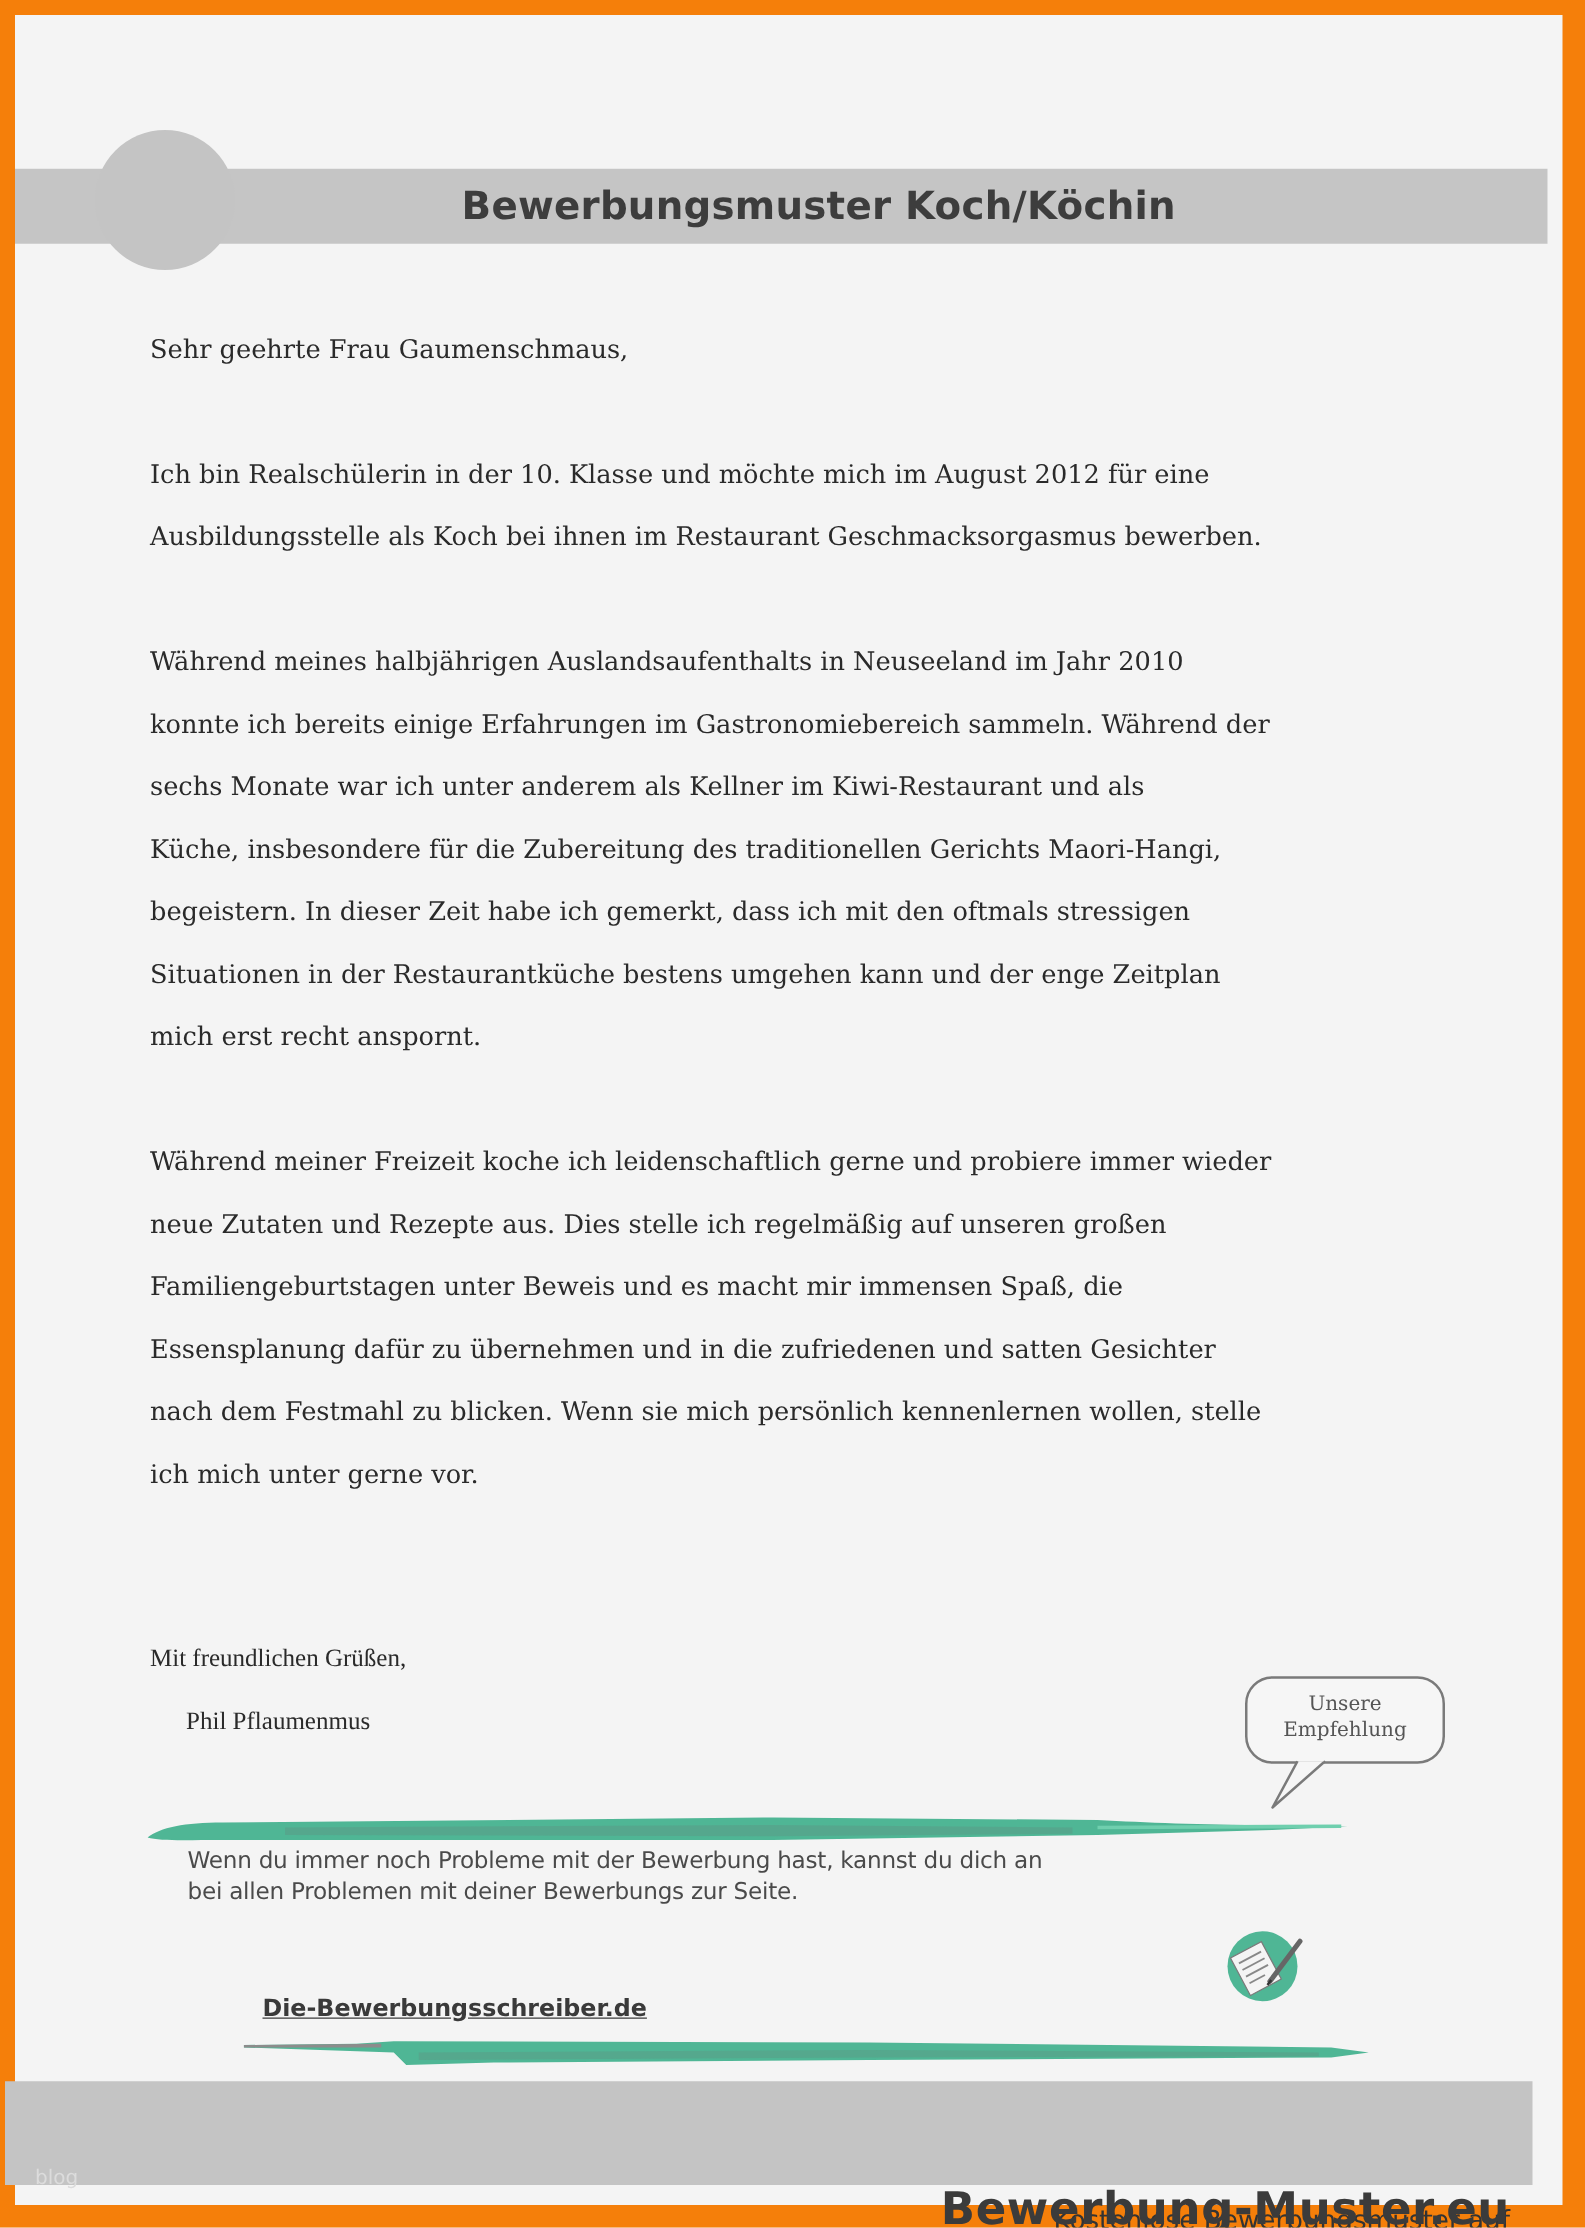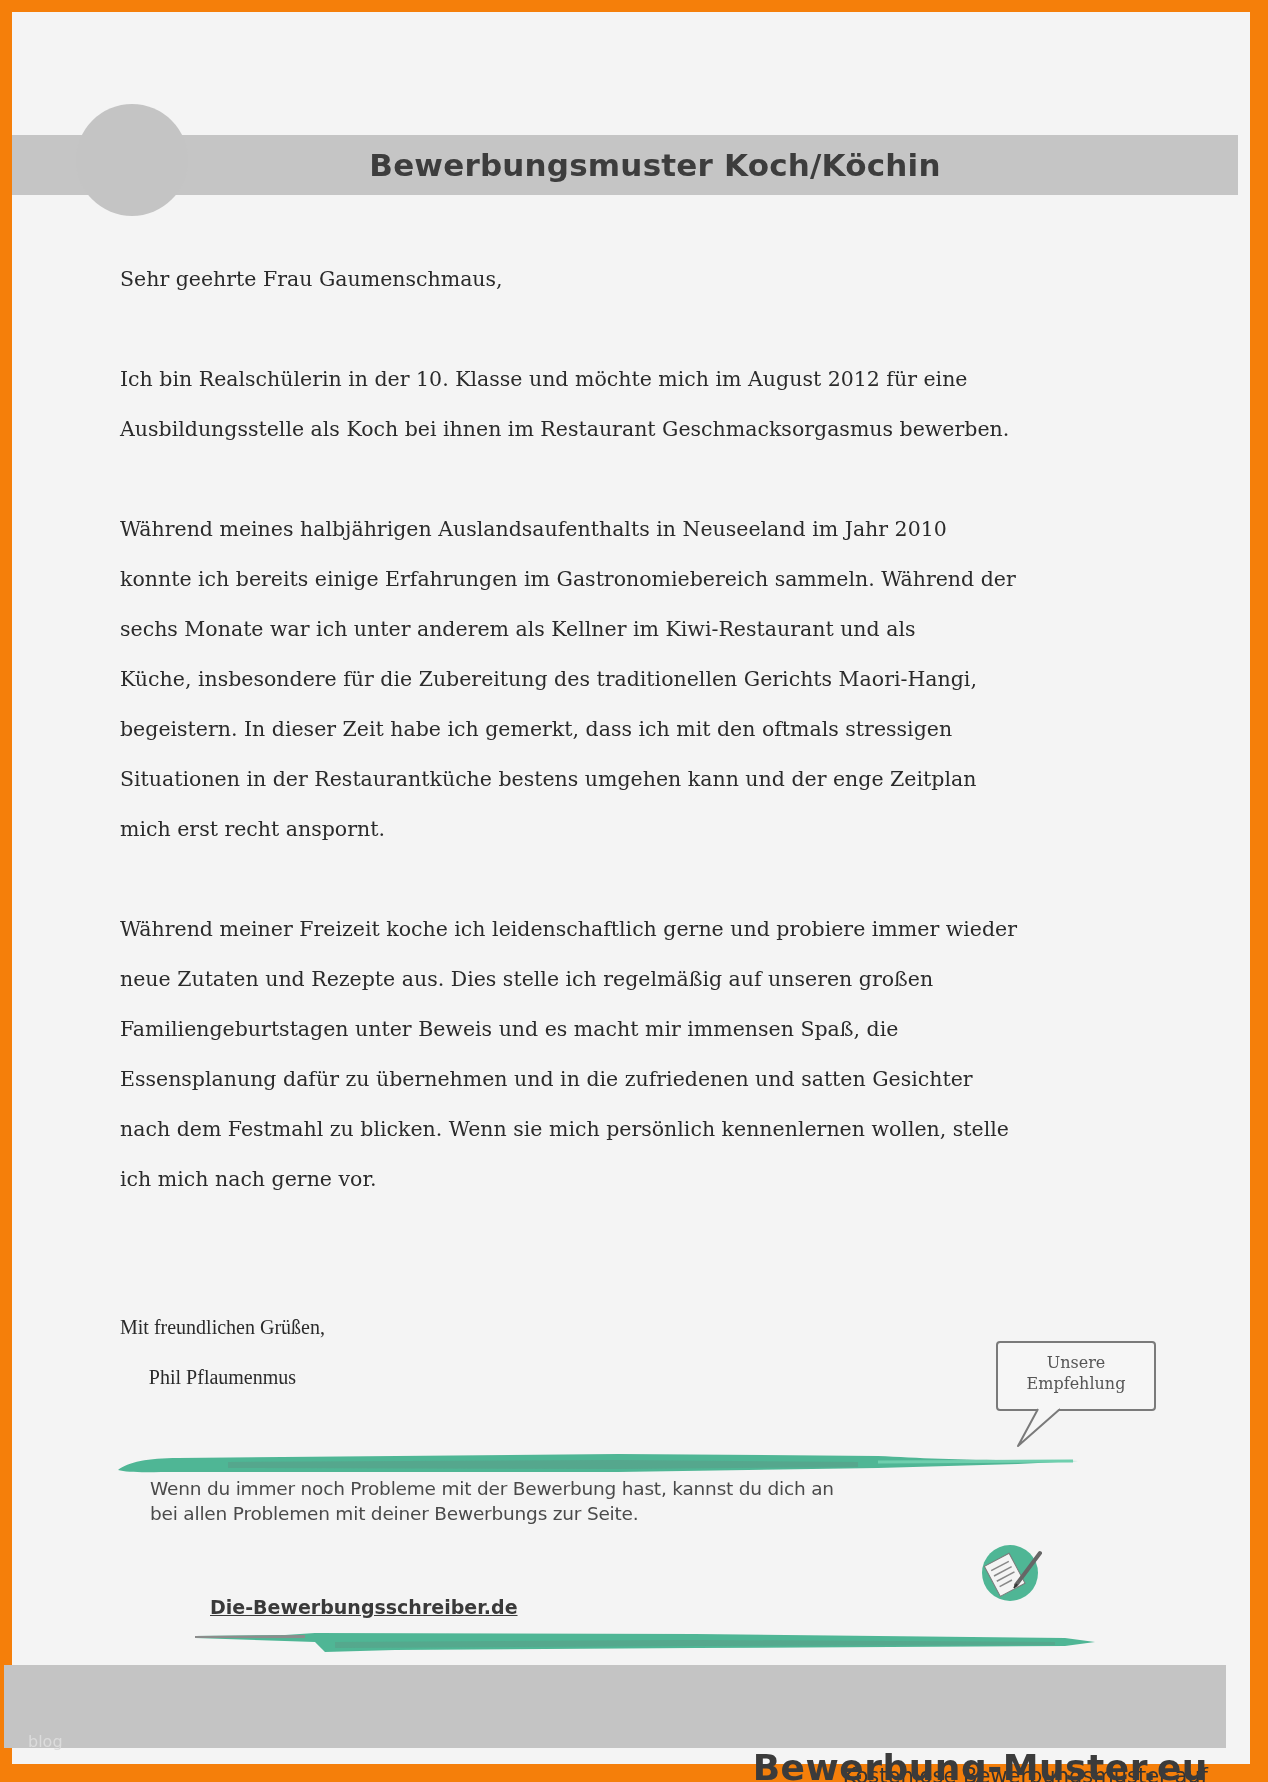"ich mich nach gerne vor." p { text: nach -> unter }
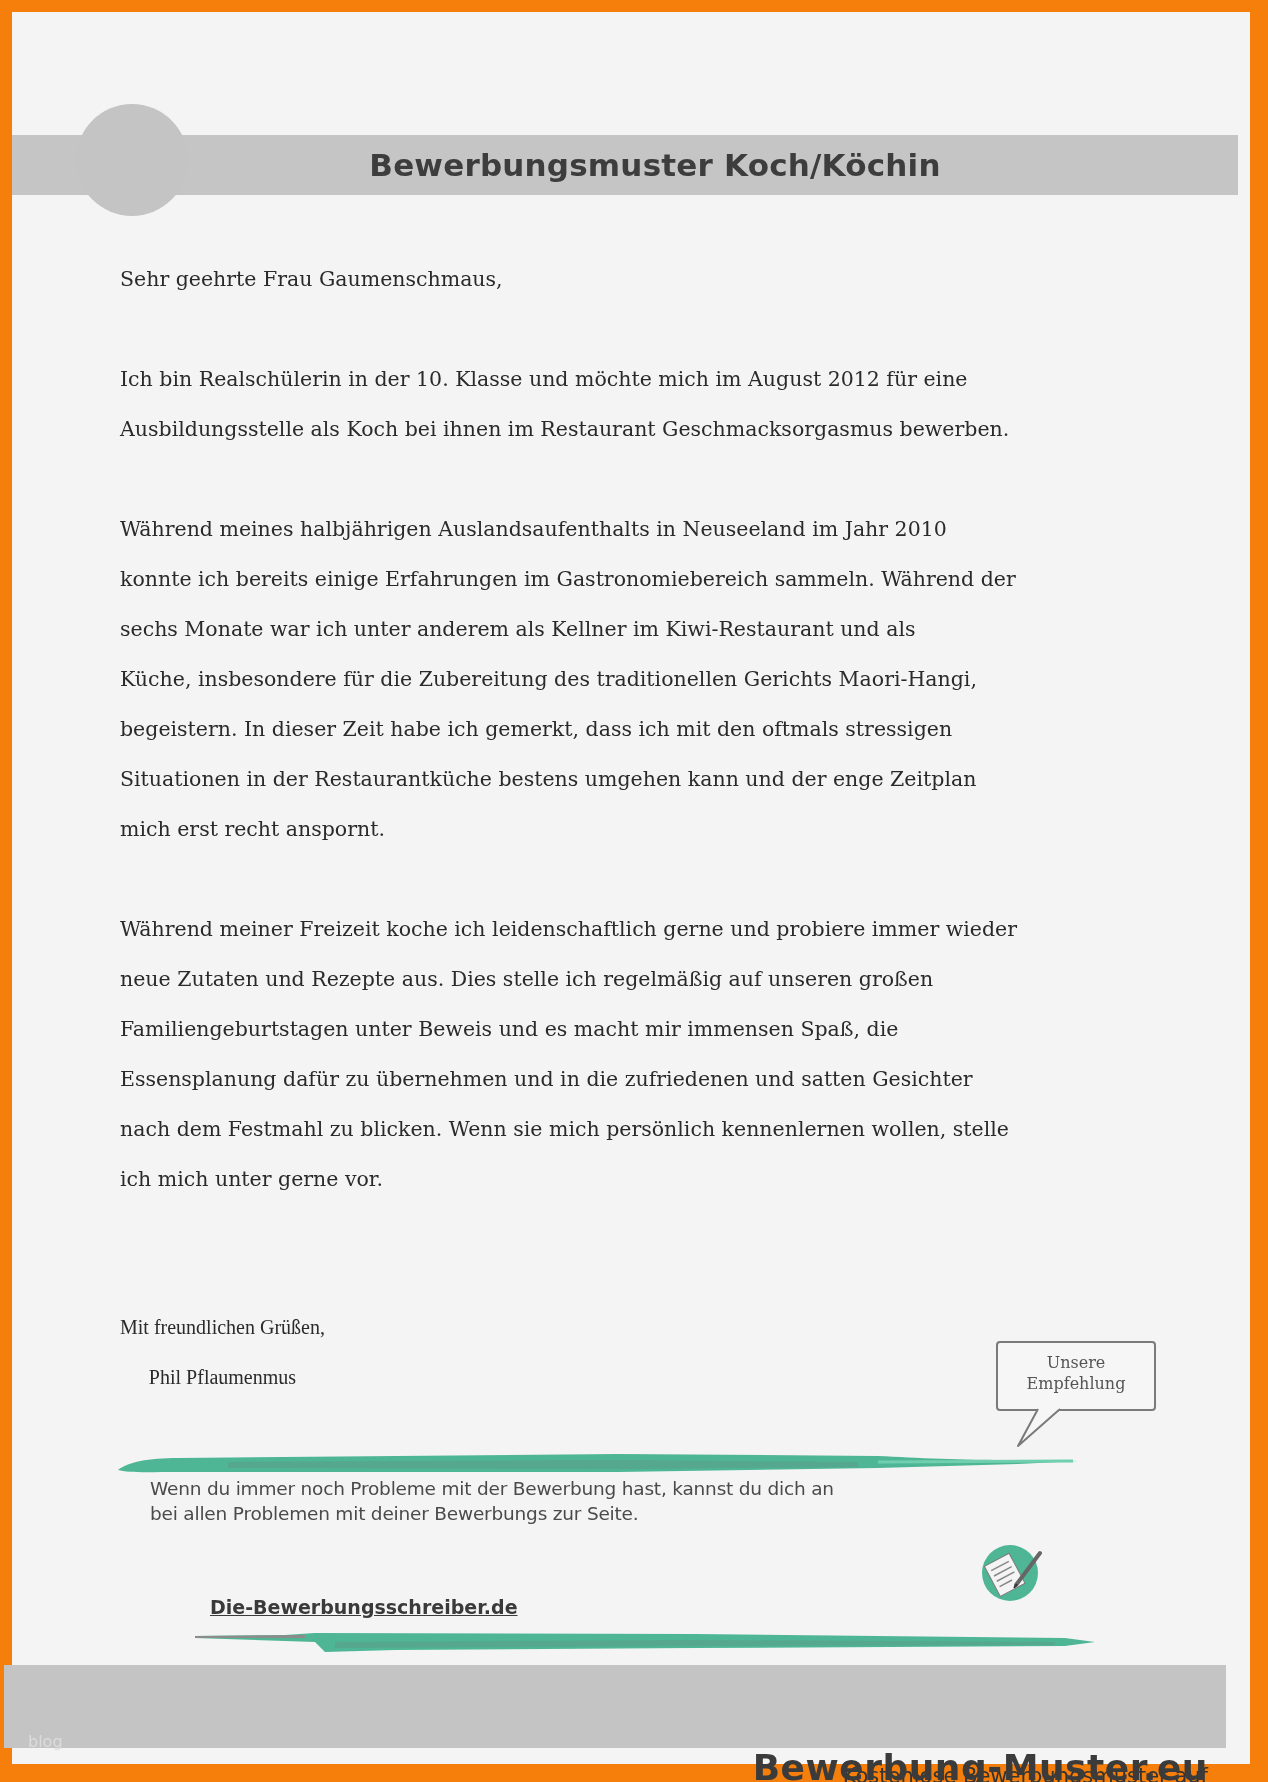"Unsere" .bubble { border-radius: 4px -> 22px }
